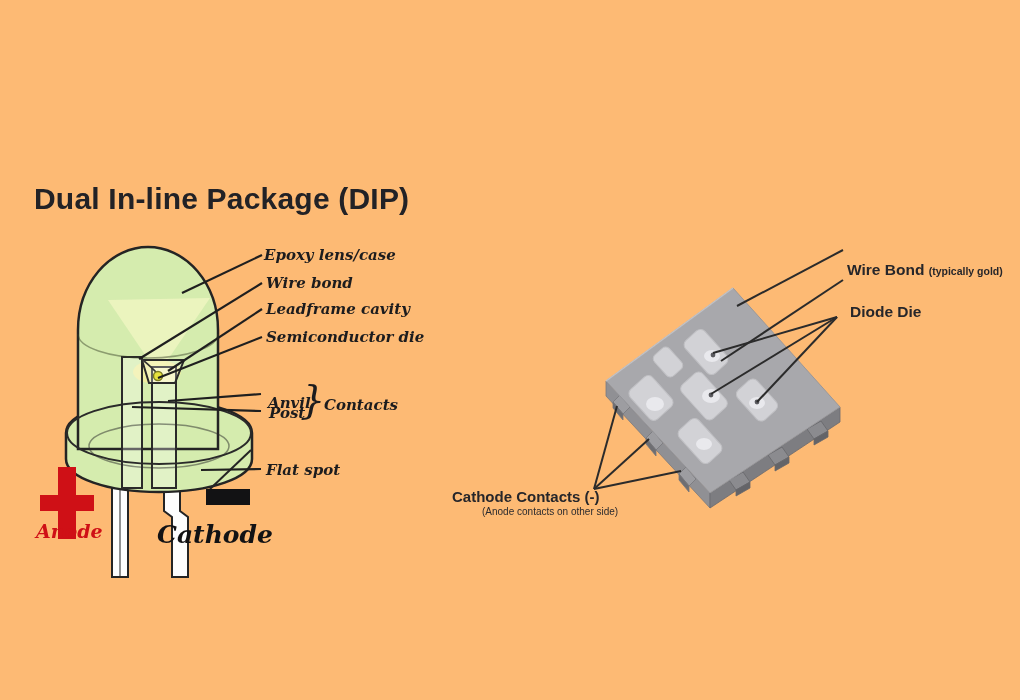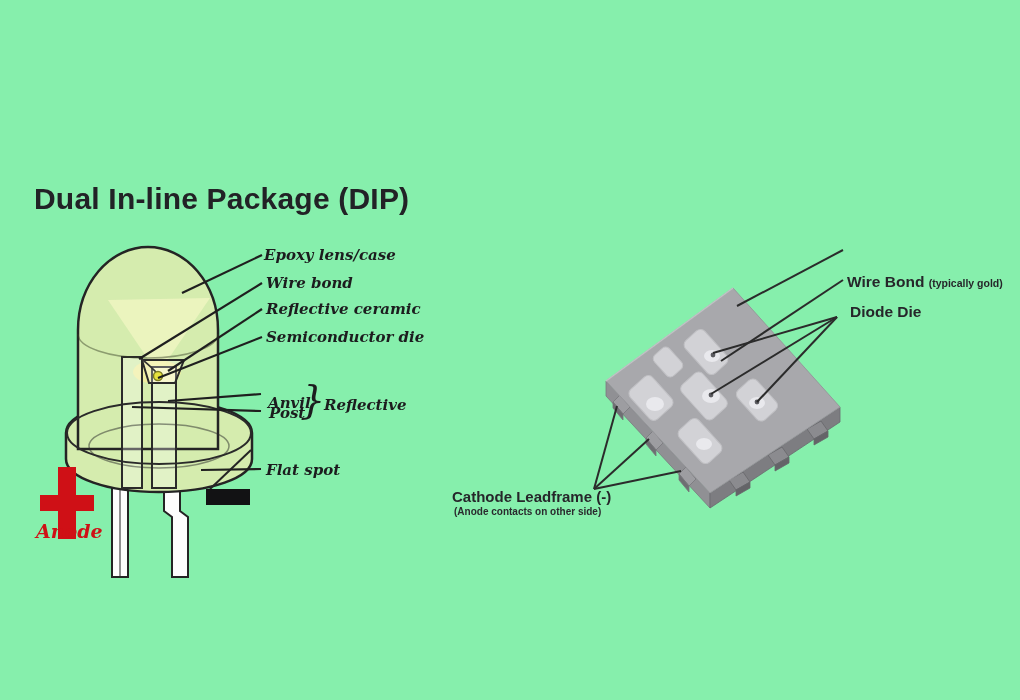"Dual In-line Package (DIP)" #page { background: #86efac -> #fdba74 }
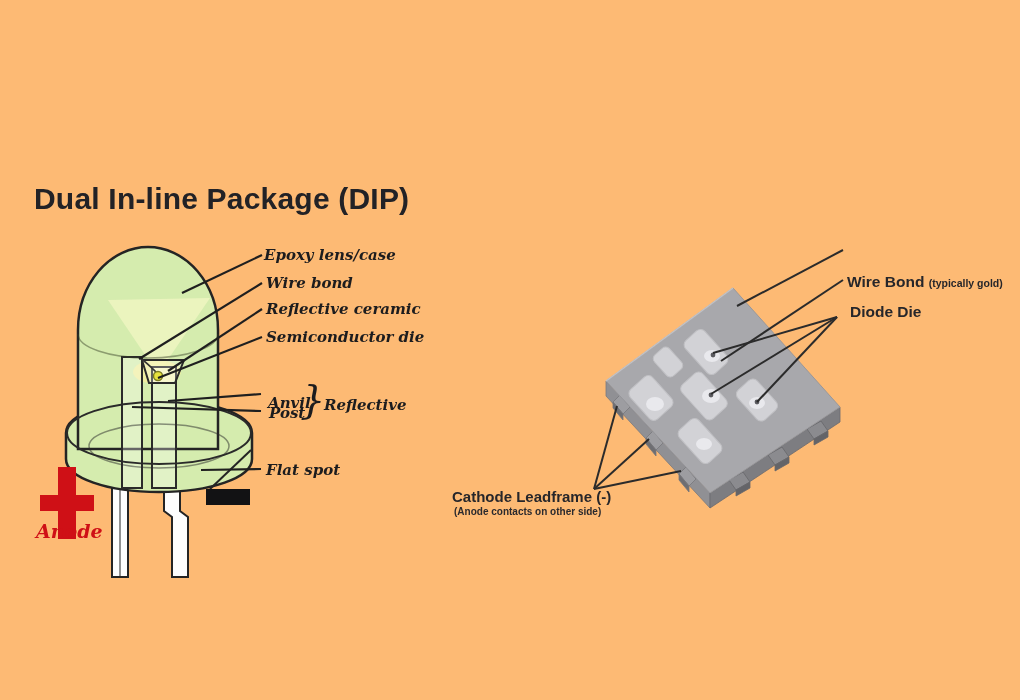"Wire Bond (typically gold)" #lbl-wirebond2 { top: 273px -> 261px }
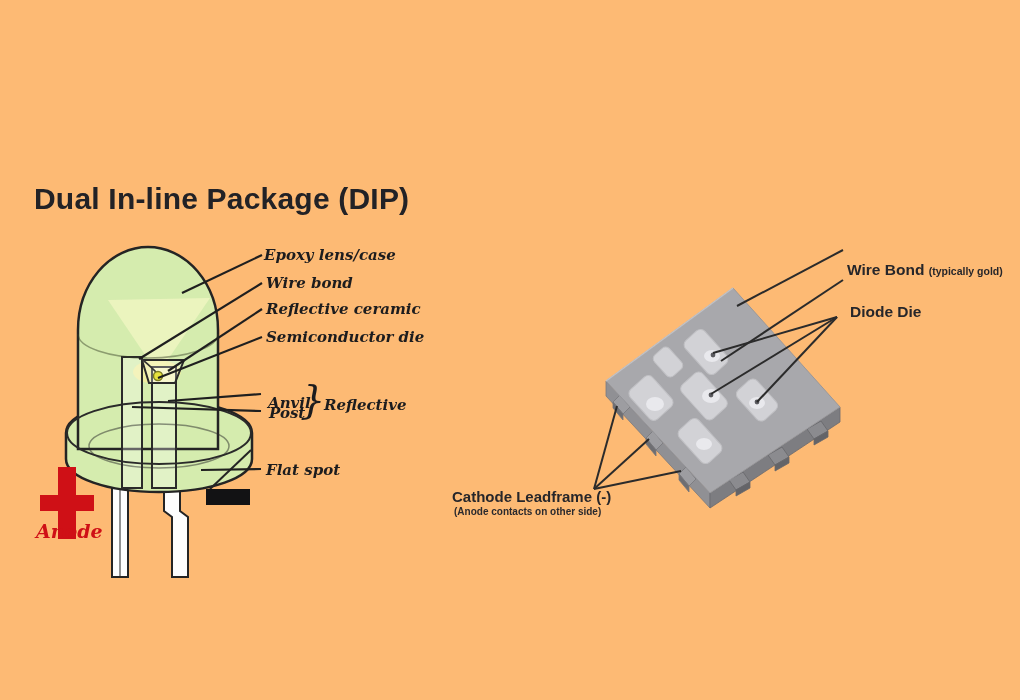"Reflective ceramic" span.abs { text: Reflective ceramic -> Leadframe cavity }
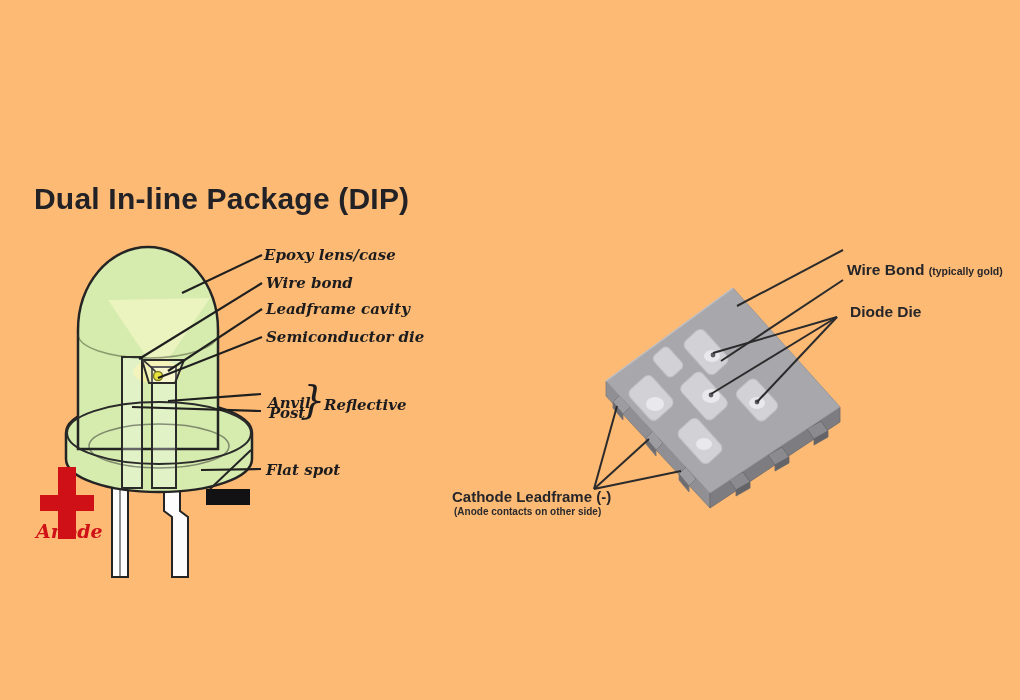"Reflective" span.abs { text: Reflective -> Contacts }
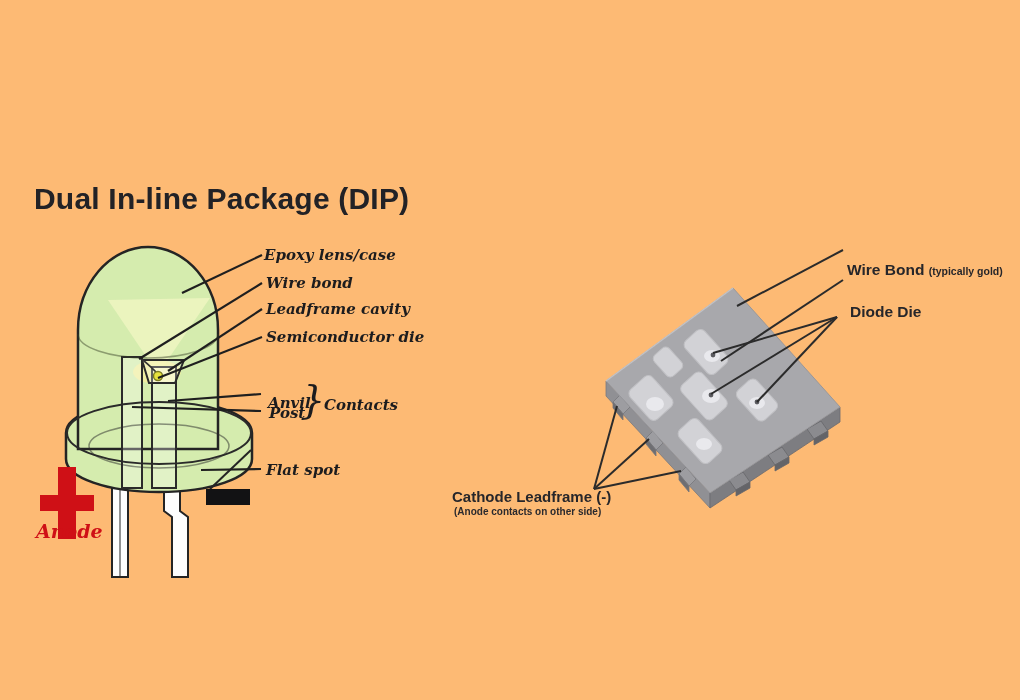"Cathode Leadframe (-)" span.abs { text: Leadframe -> Contacts }
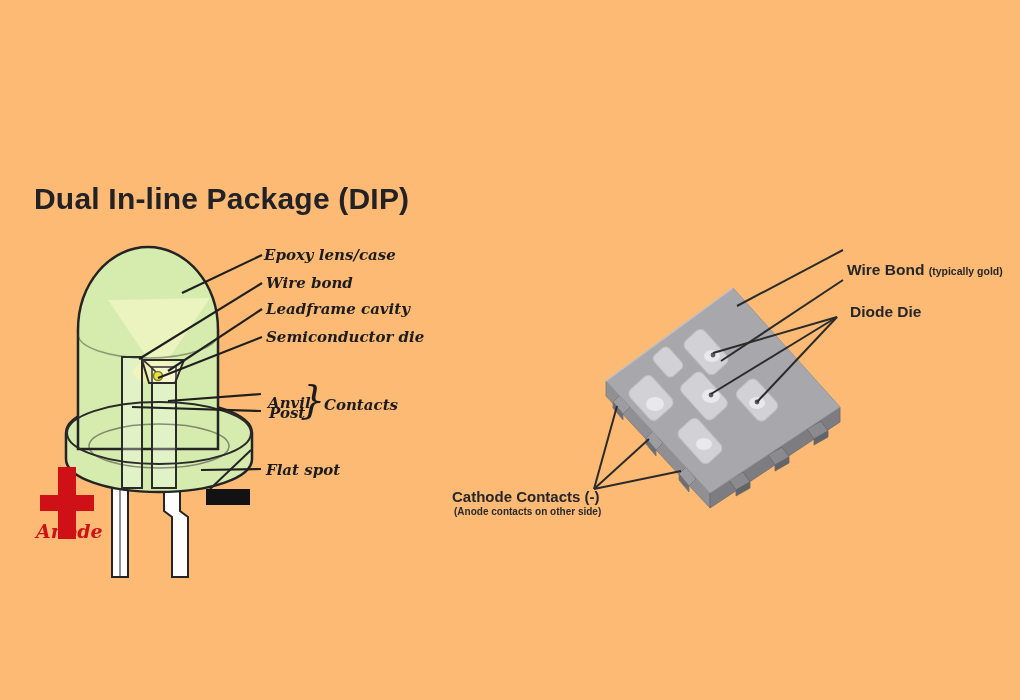"(Anode contacts on other side)" #lbl-cathnote { font-weight: bold -> normal; left: 454px -> 482px }
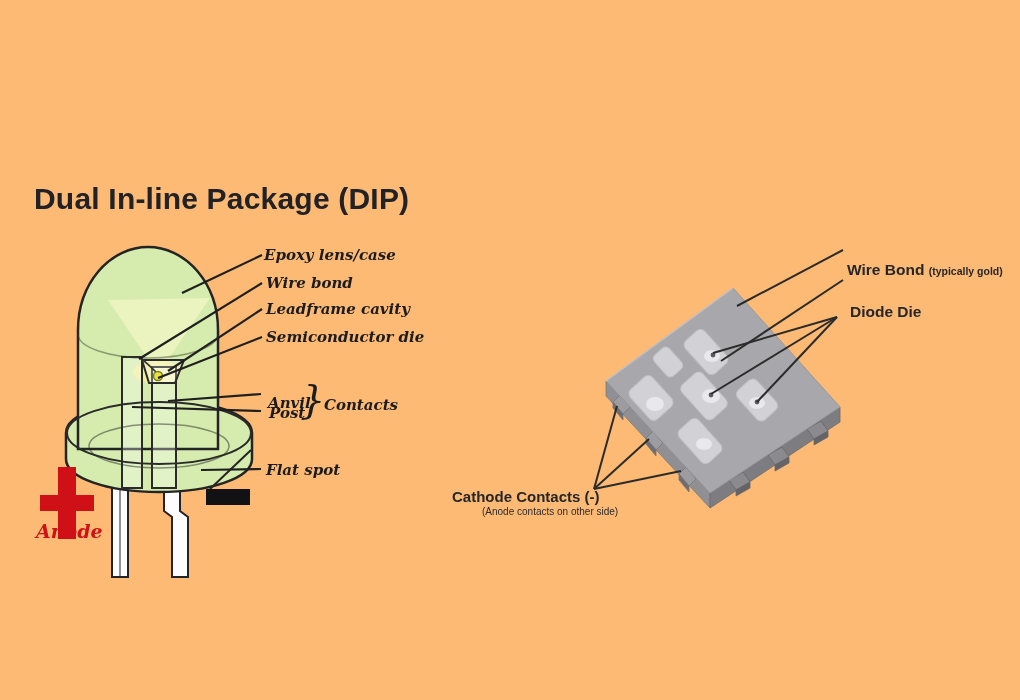"Cathode" span.abs { html: none -> <span>Cathode</span> }
